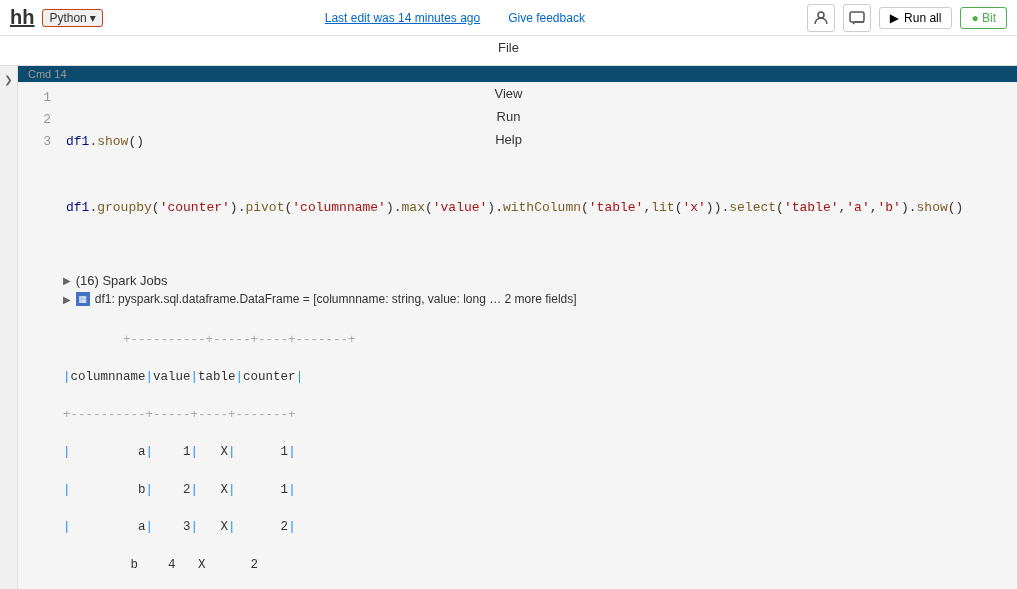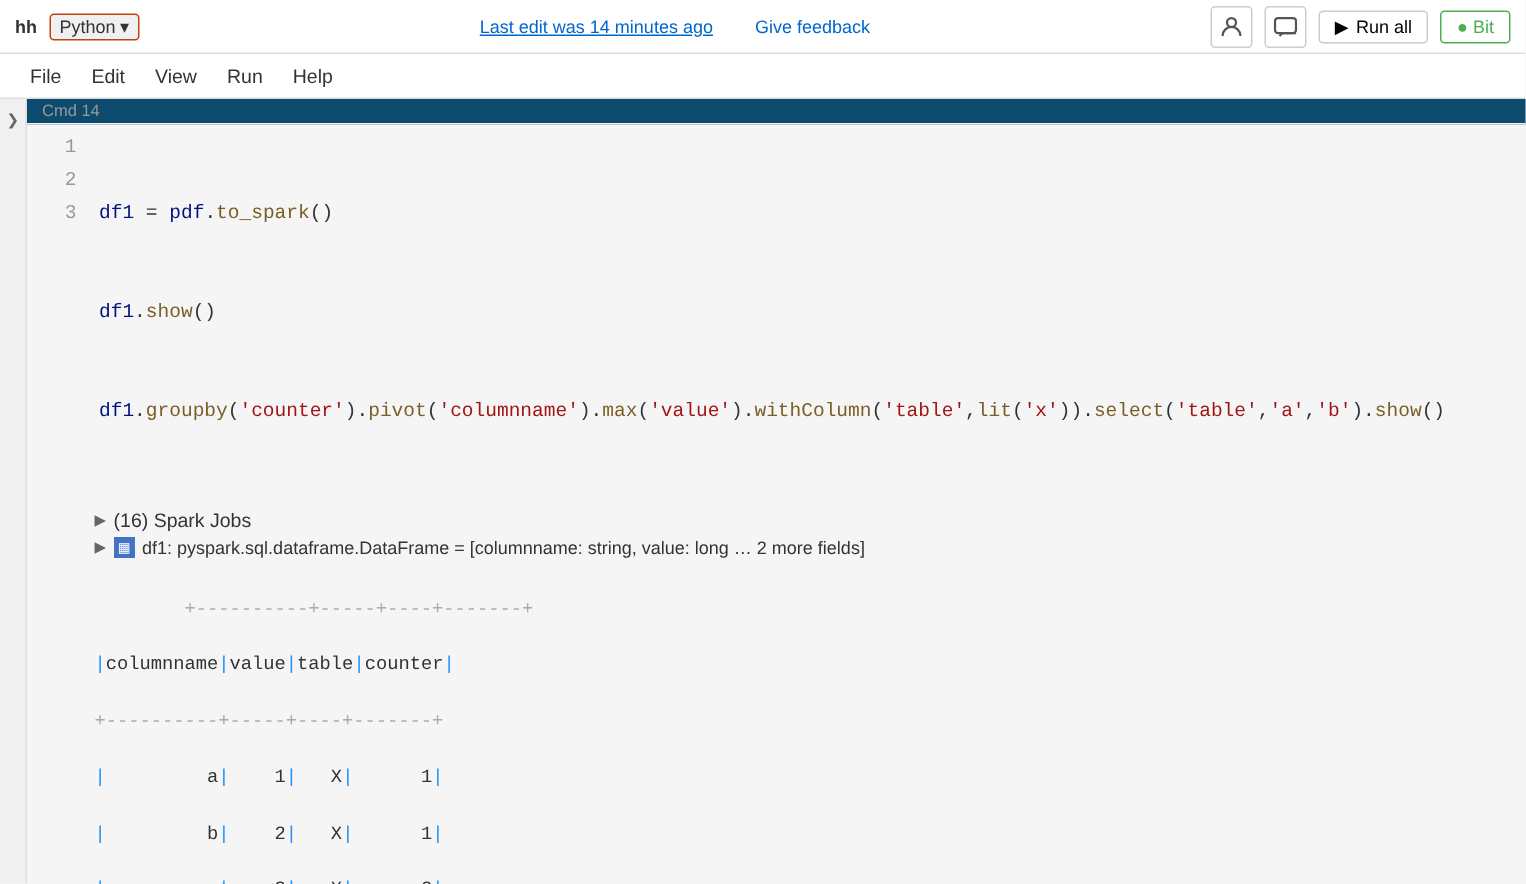"hh" .app-title { font-size: 12px -> 20px; text-decoration: none -> underline }
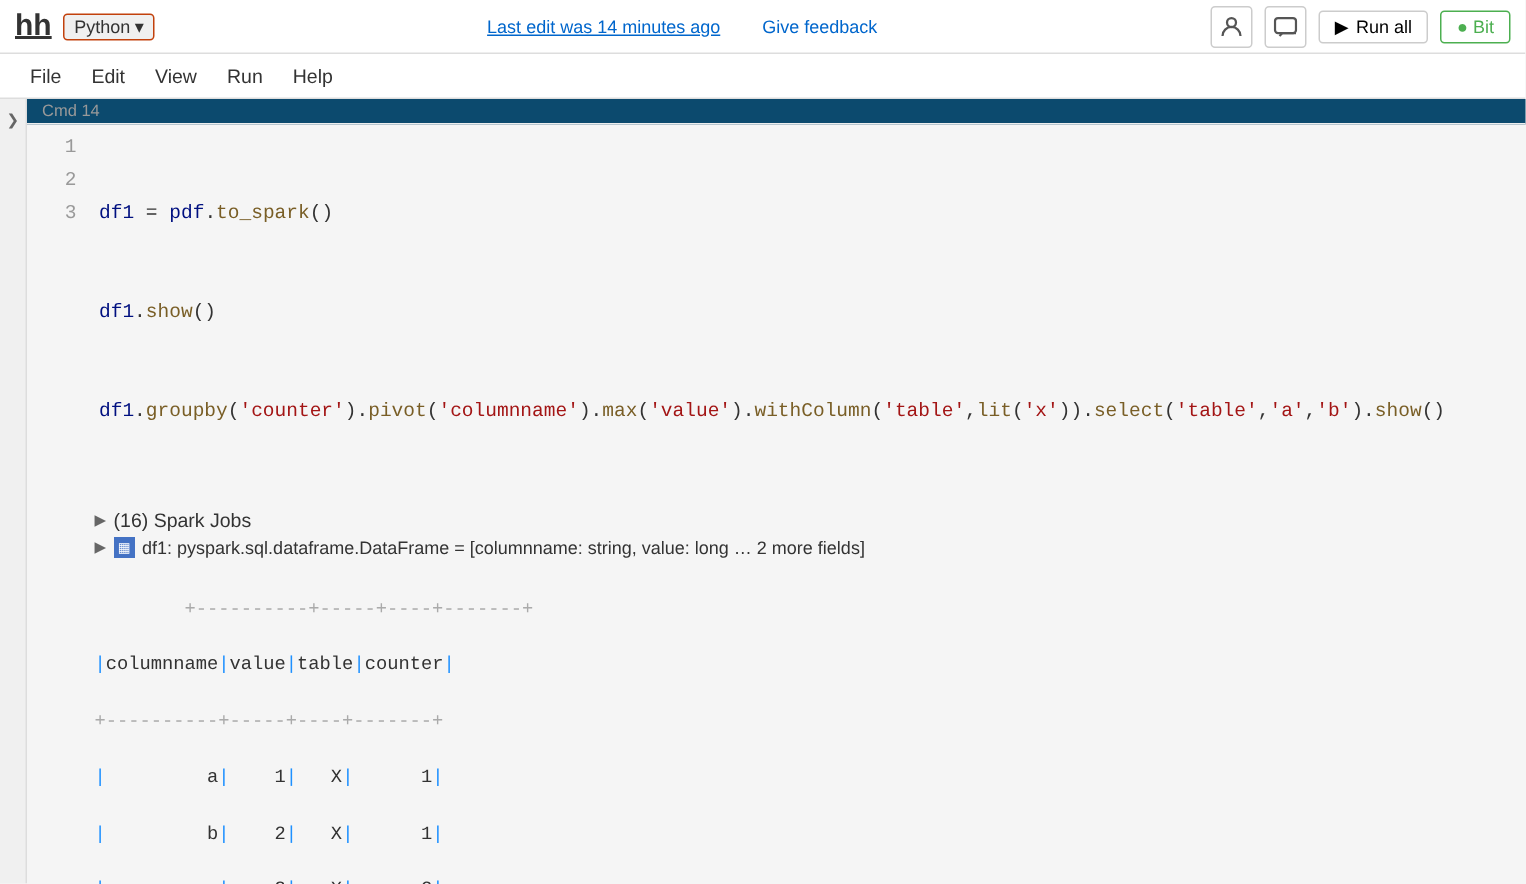"File" .menu-bar { flex-direction: none -> column }
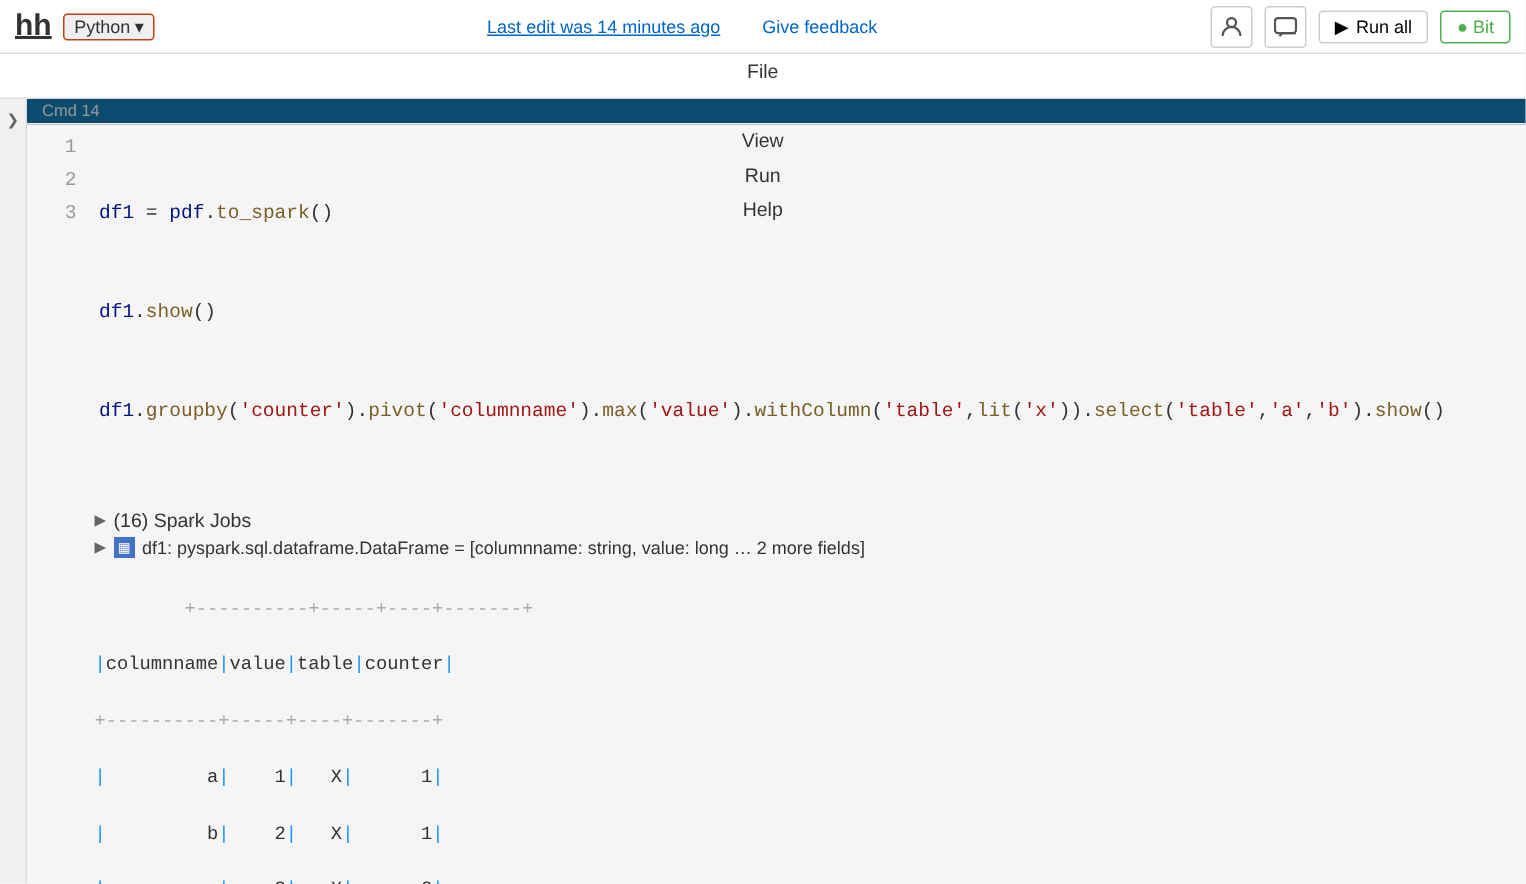"df1 = pdf.to_spark()" span.code-line { html: <span><span>df1</span> <span>=</span> <span>pdf</span><span>.</span><span>to_spark</span><span>()</span></span> -> none }
